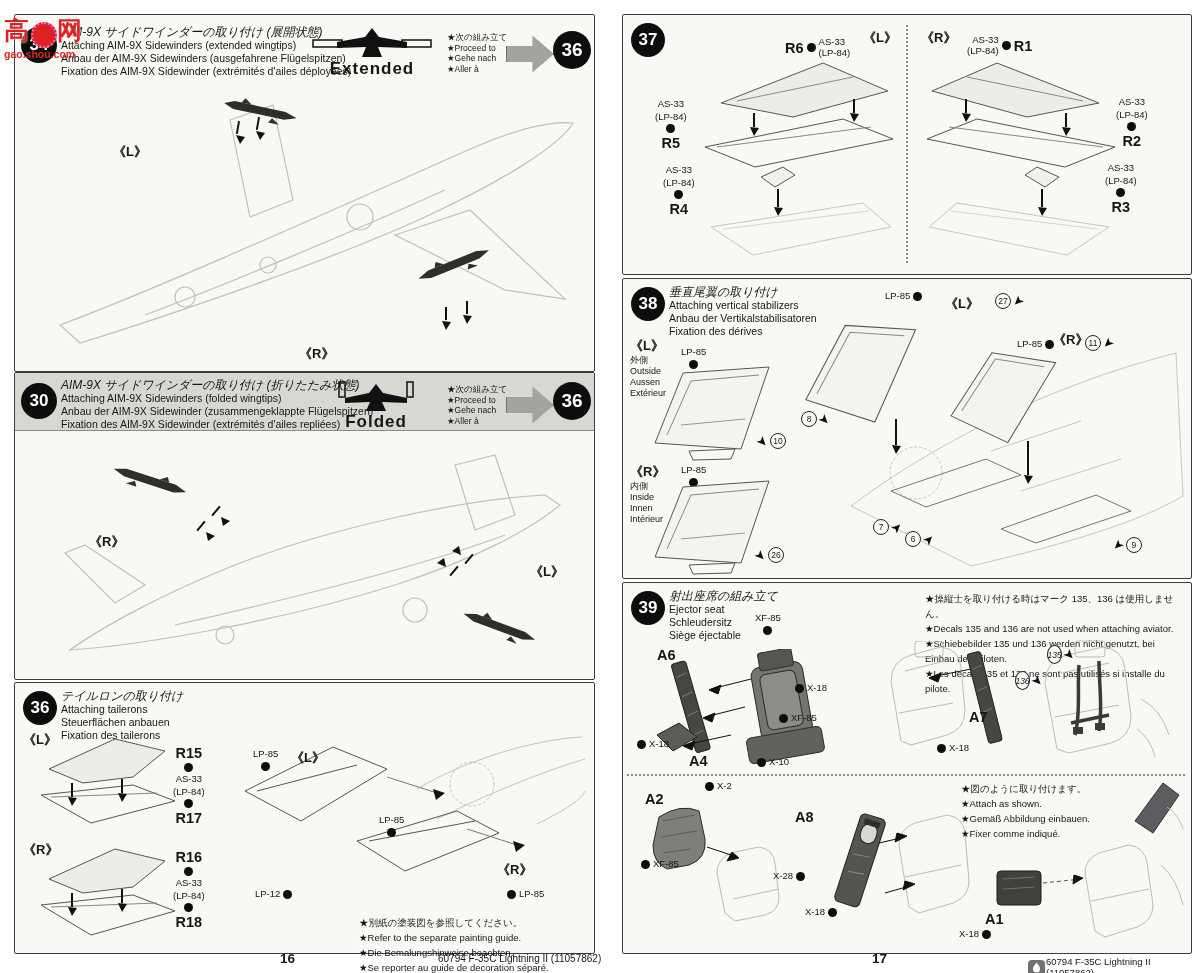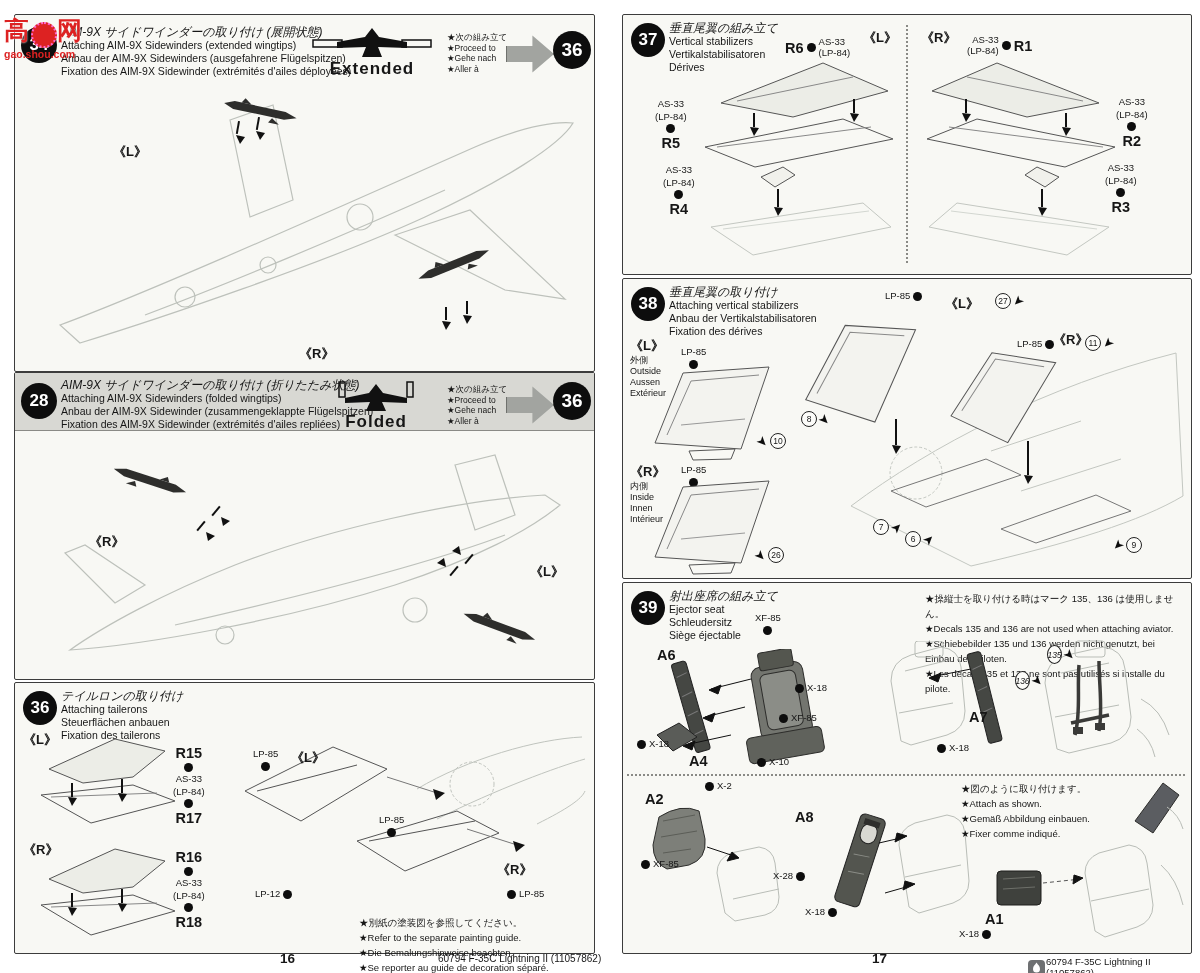"垂直尾翼の組み立て" div.titles { html: <div> <div>垂直尾翼の組み立て</div> <div>Vertical stabilizers</div> <div>Vertikalstabilisatoren</div> <div>Dérives</div> </div> -> none }
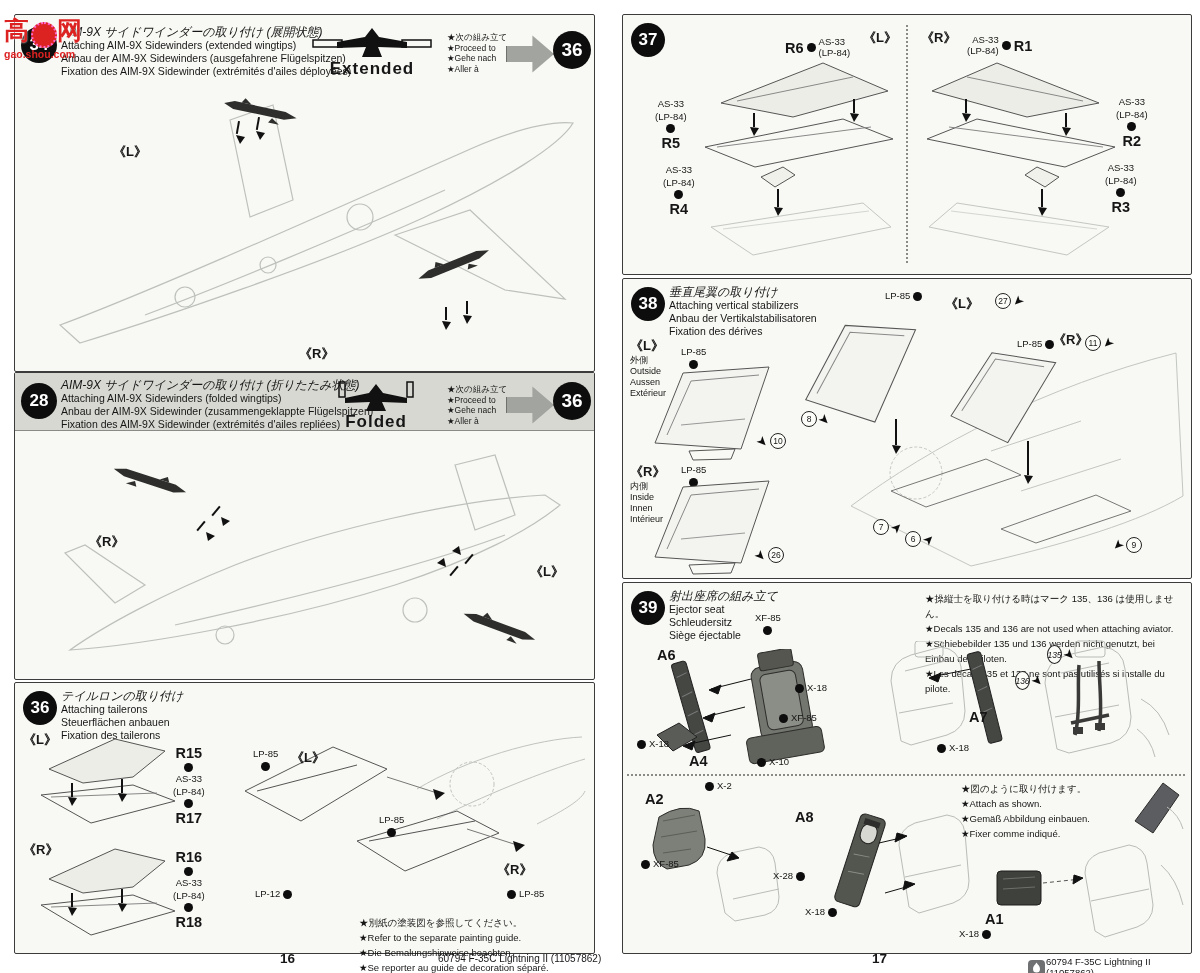"28" div.stepcircle { text: 28 -> 30 }
